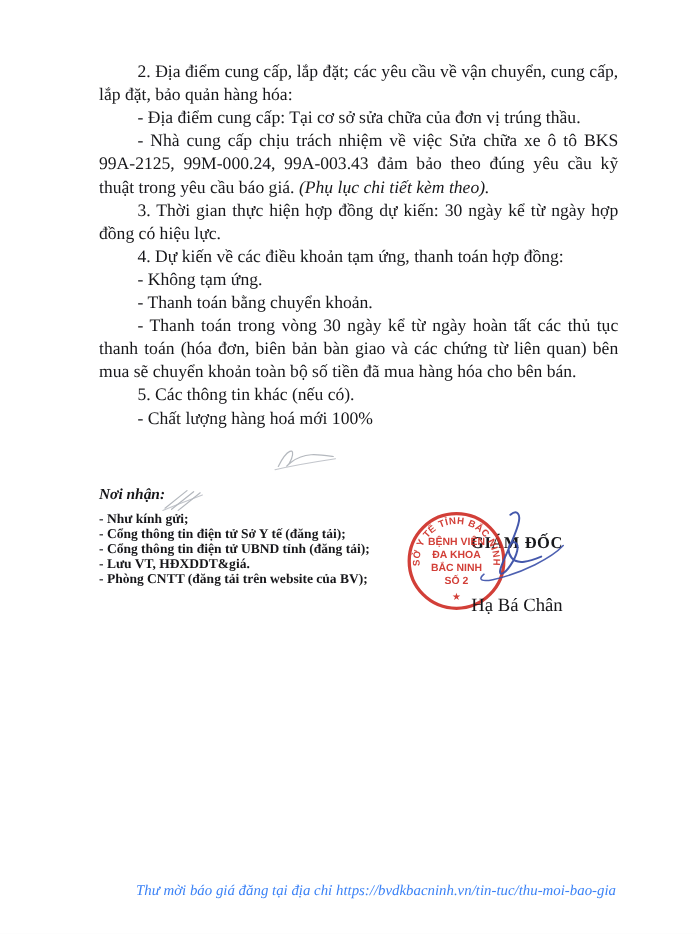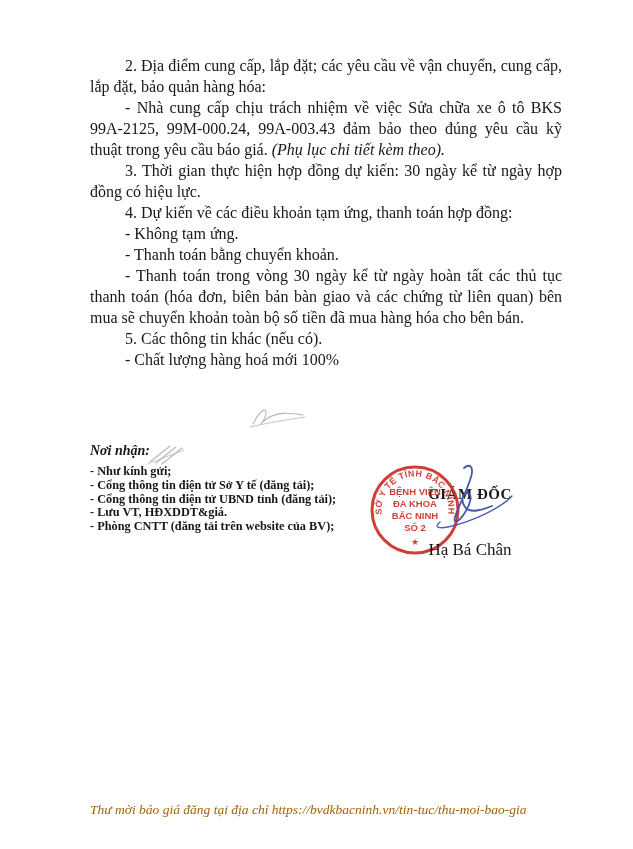"- Địa điểm cung cấp:" p { html: none -> <p><span>- Địa điểm cung cấp: Tại cơ sở sửa chữa của đơn vị trúng thầu.</span></p> }
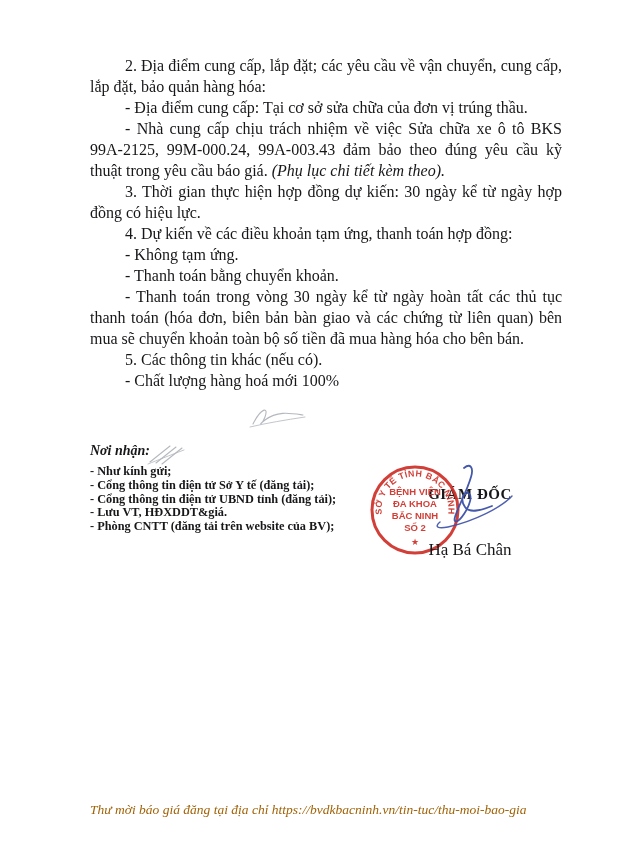"Thư mời báo giá đăng" .footer-note { color: #a16207 -> #3b82f6; text-align: none -> right }
